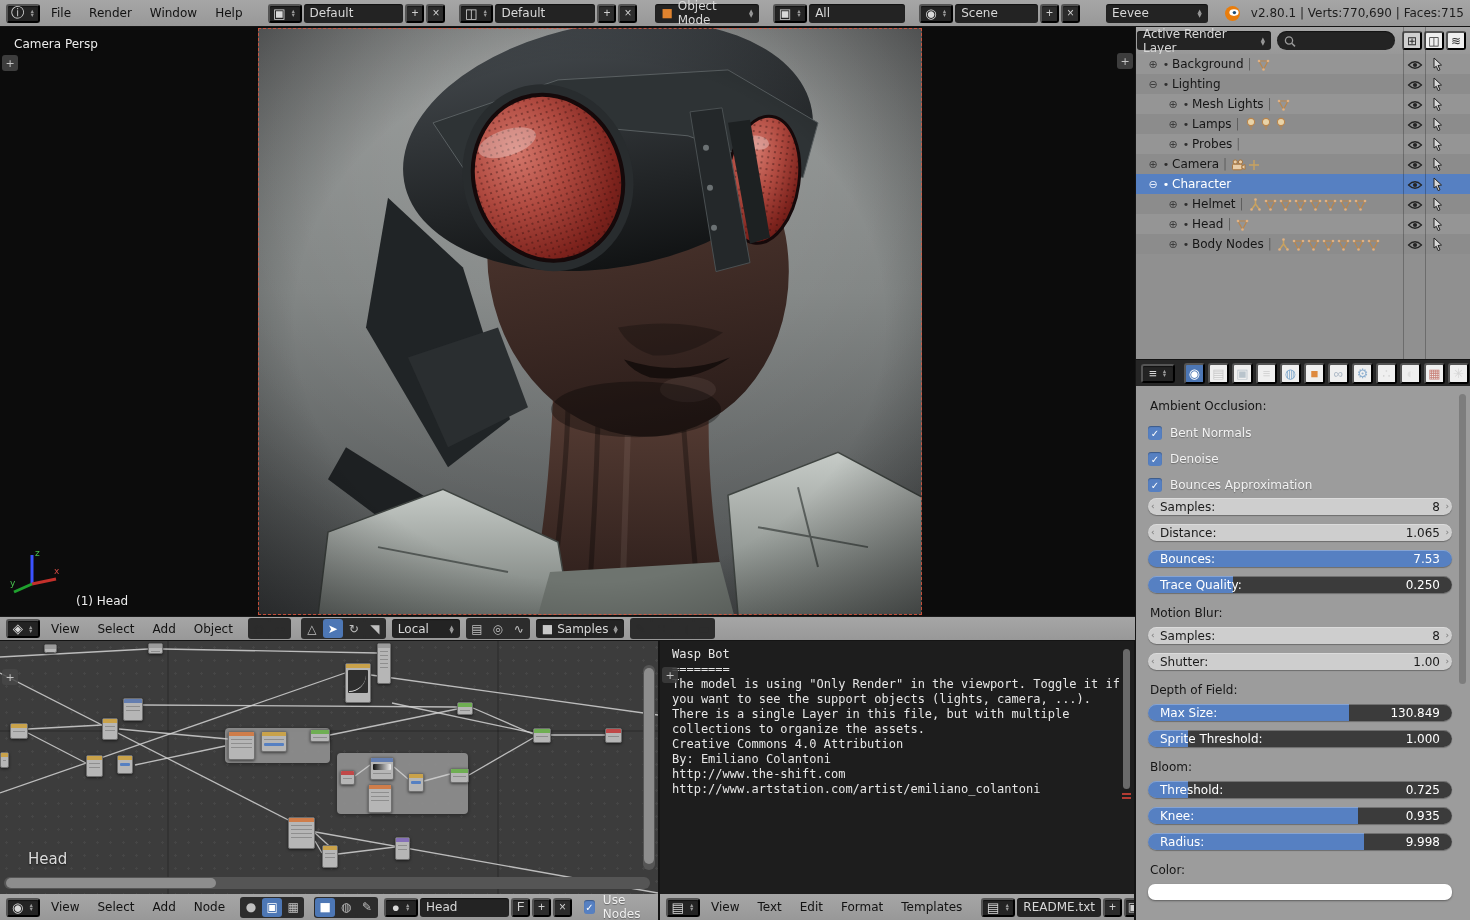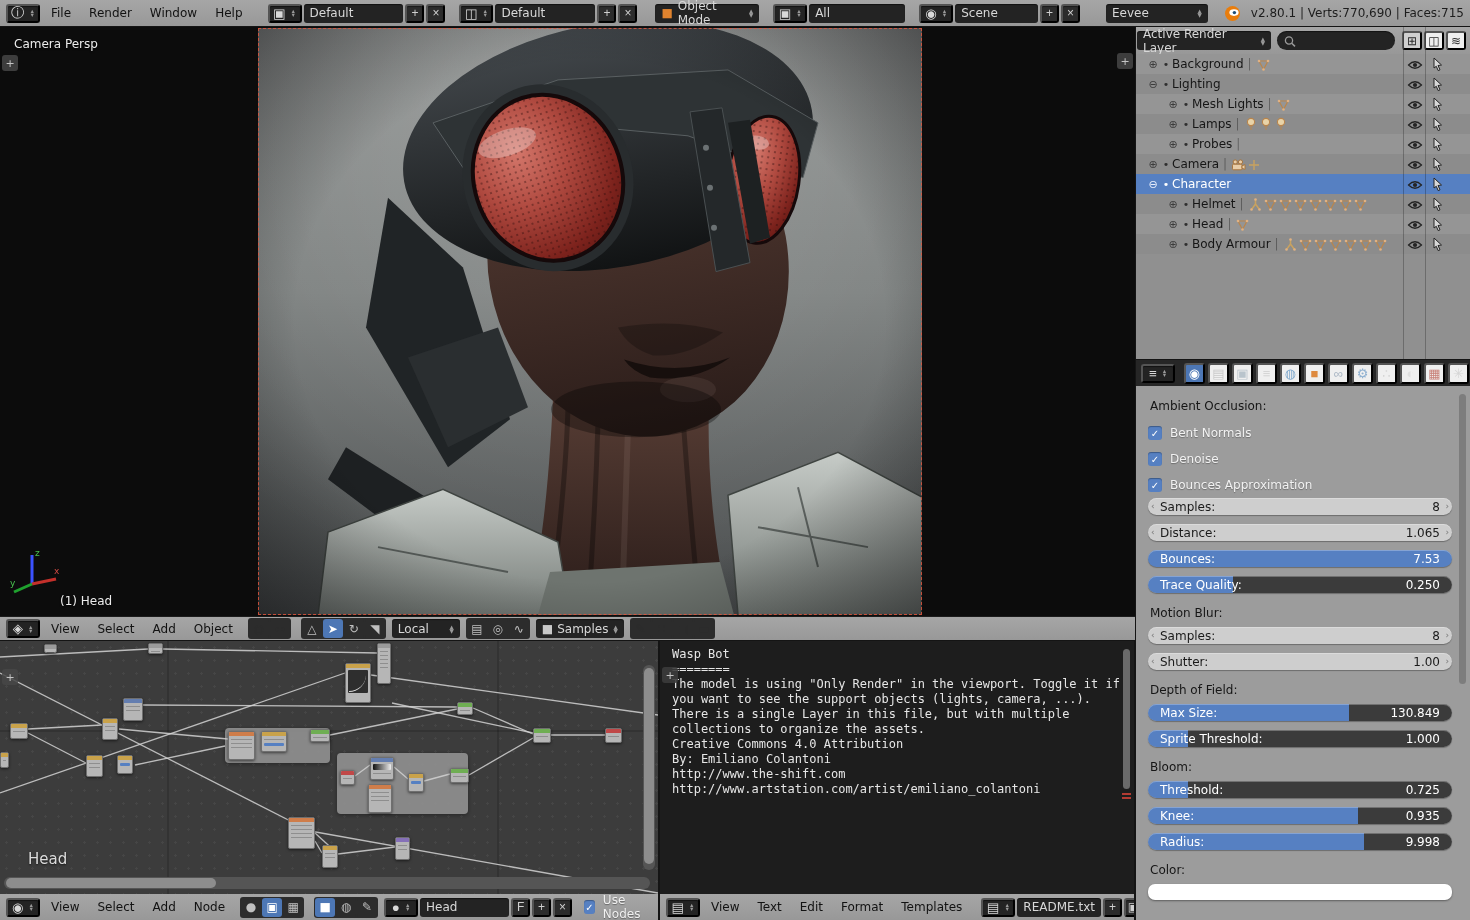"Body Armour" span { text: Armour -> Nodes }
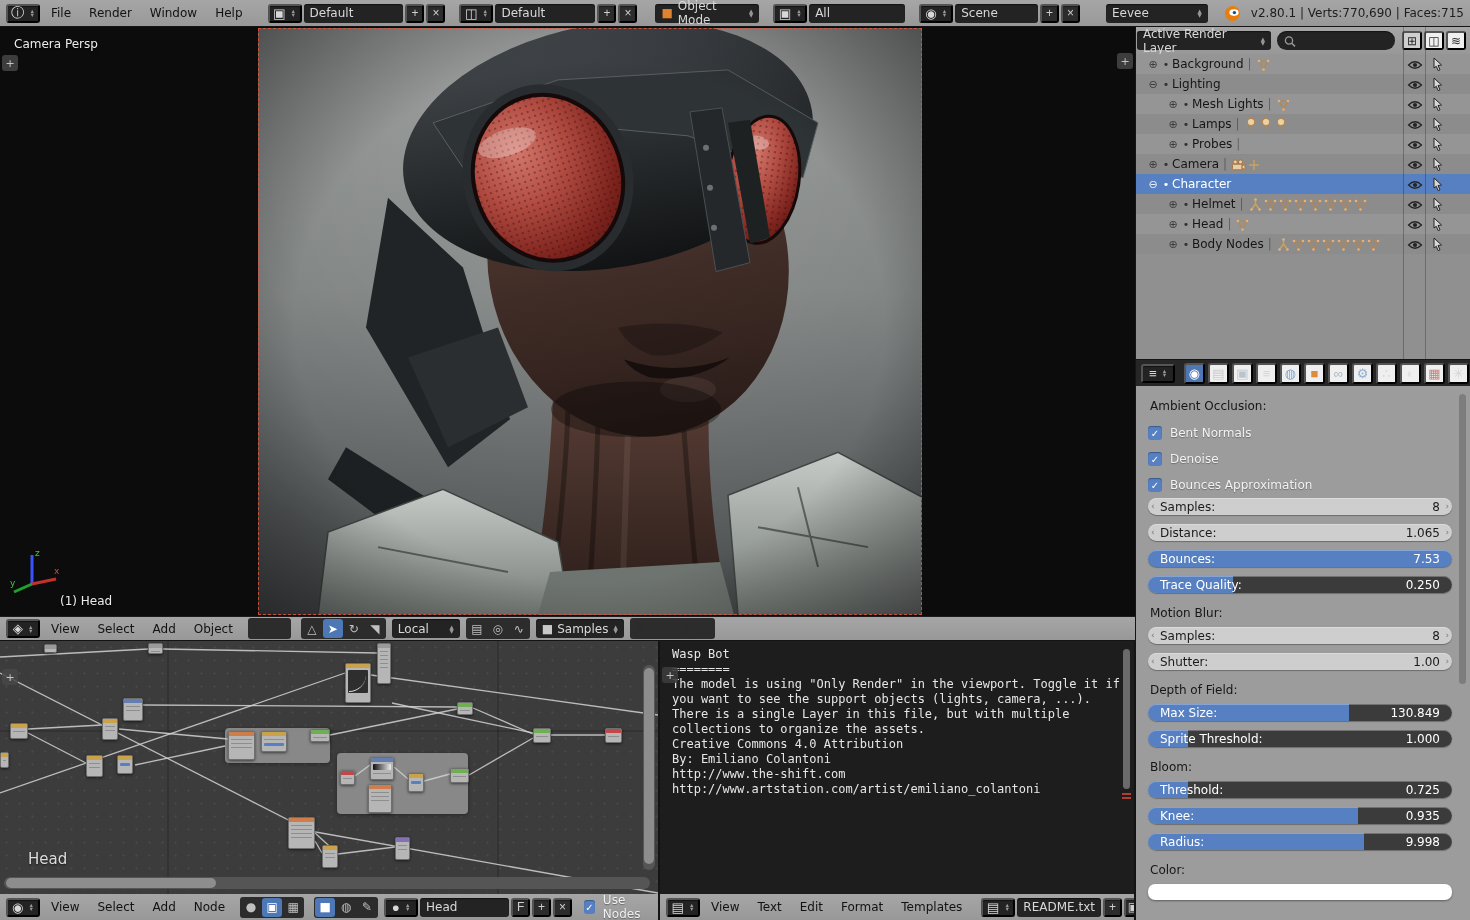"(1) Head" span.ovtext { left: 60px -> 76px }
